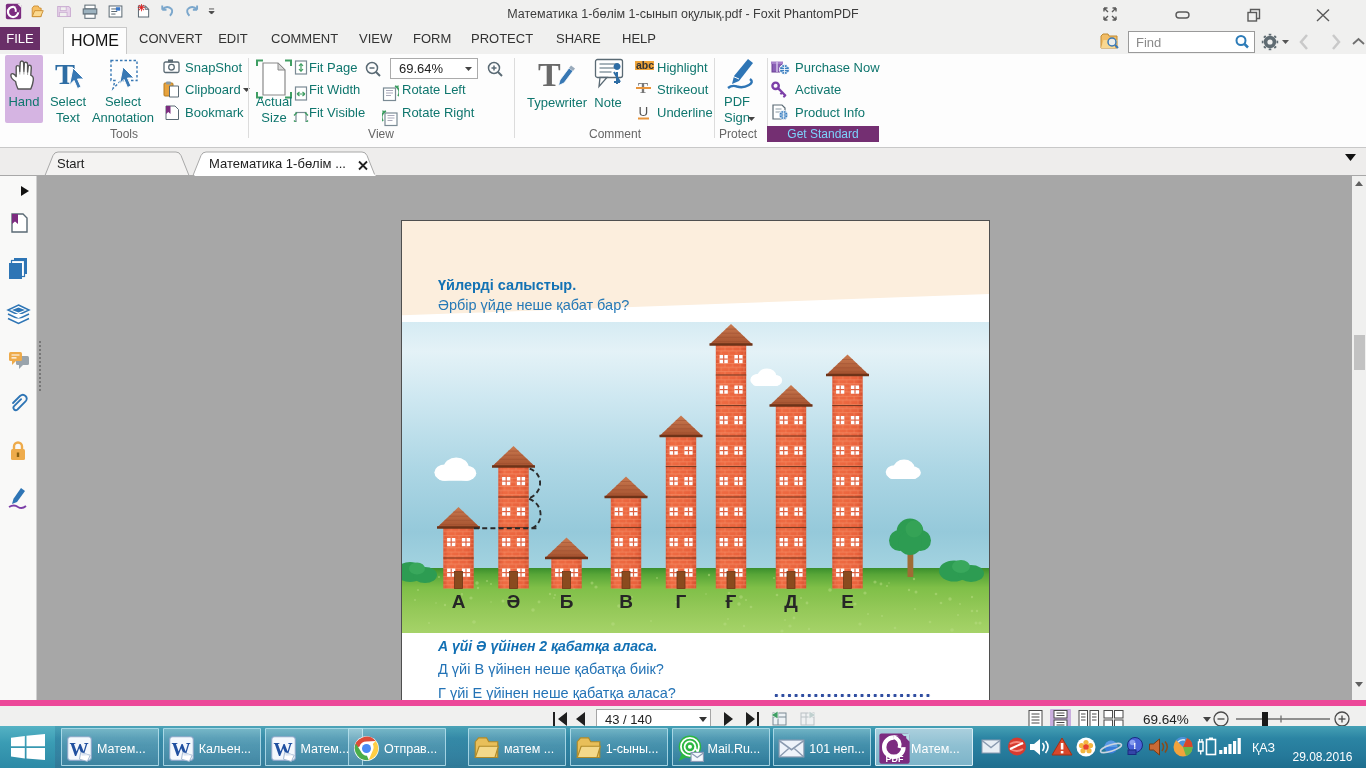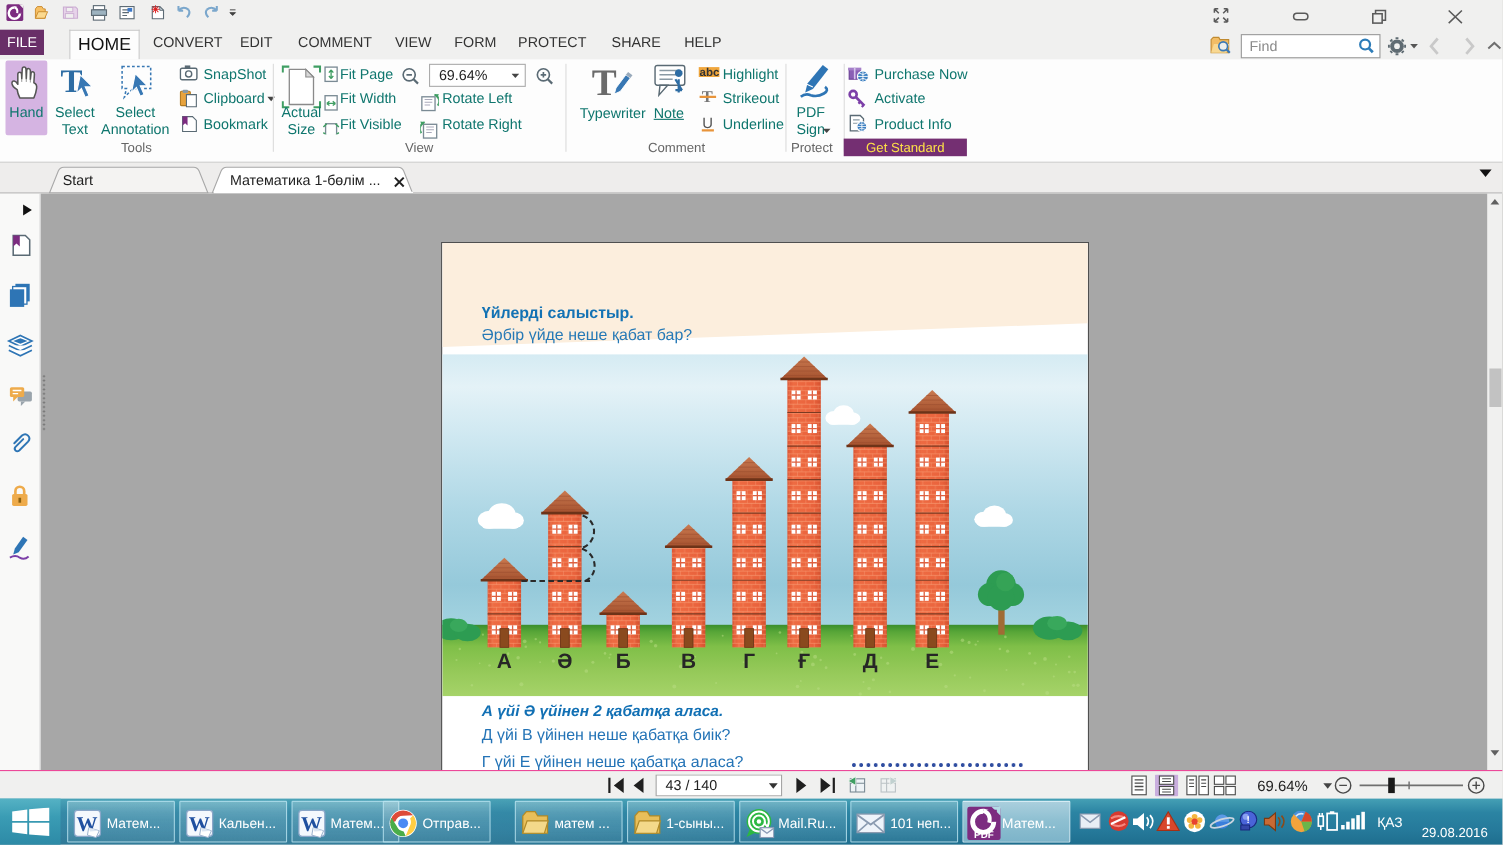"Математика 1-бөлім 1-сынып оқулық.pdf -" div { html: none -> <div>Математика 1-бөлім 1-сынып оқулық.pdf - Foxit PhantomPDF</div> }
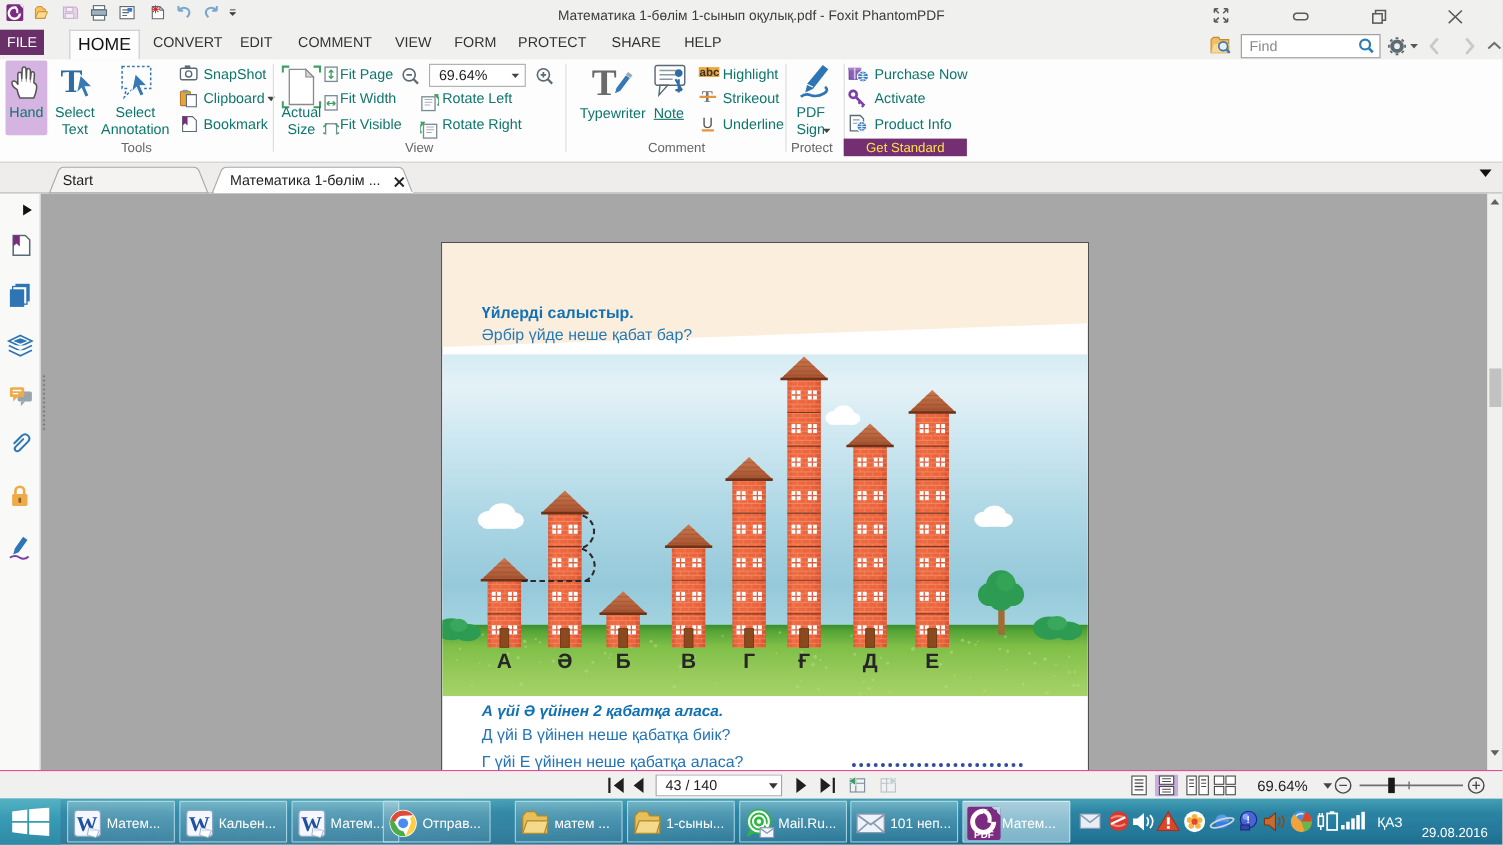"Note" div.rlabel { text-decoration: underline -> none }
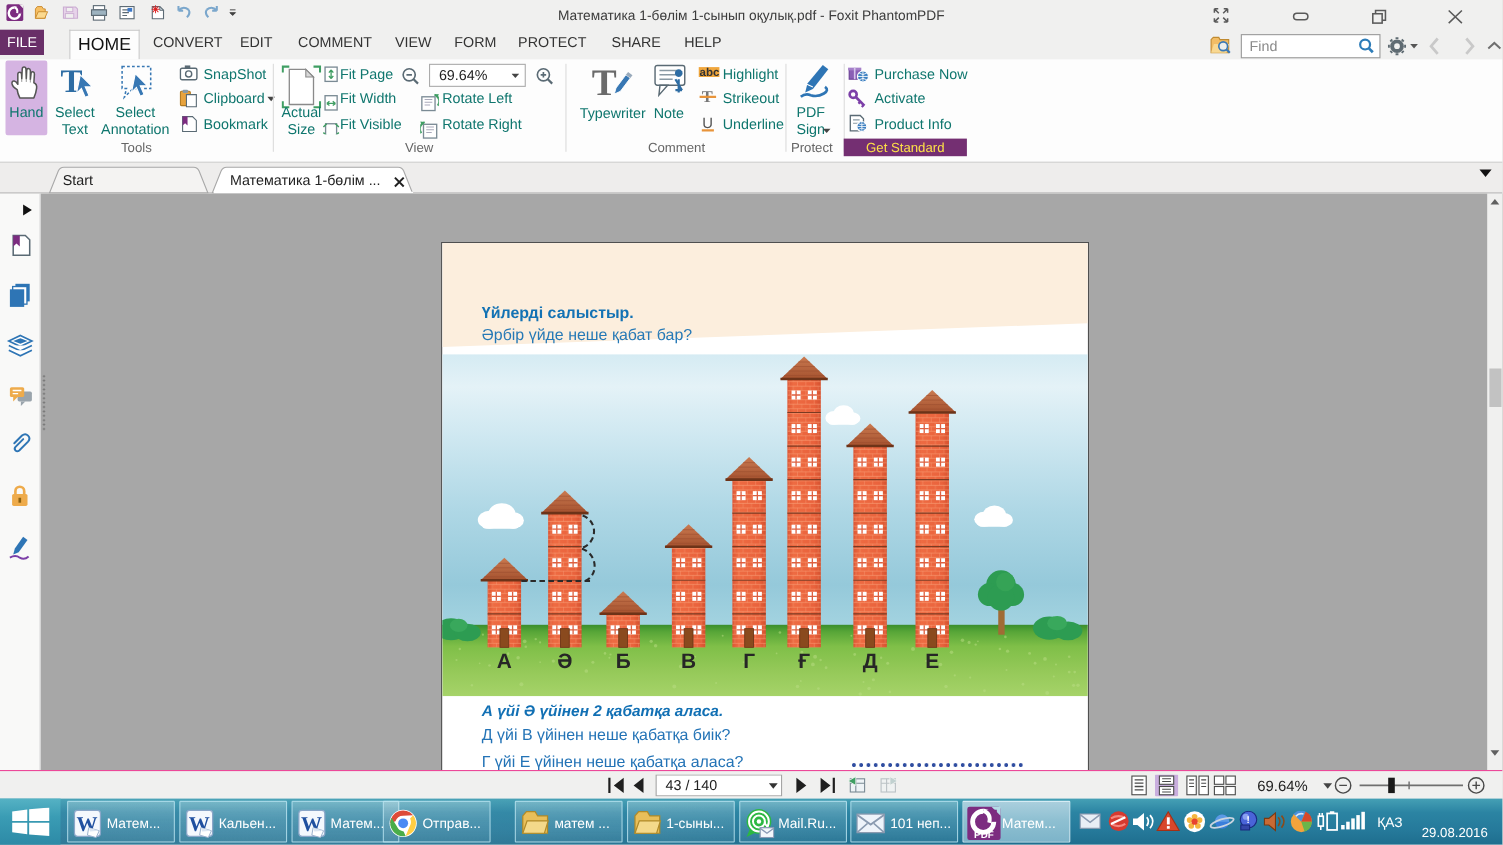"Get Standard" div.abs { color: #fde047 -> #7dd3fc }
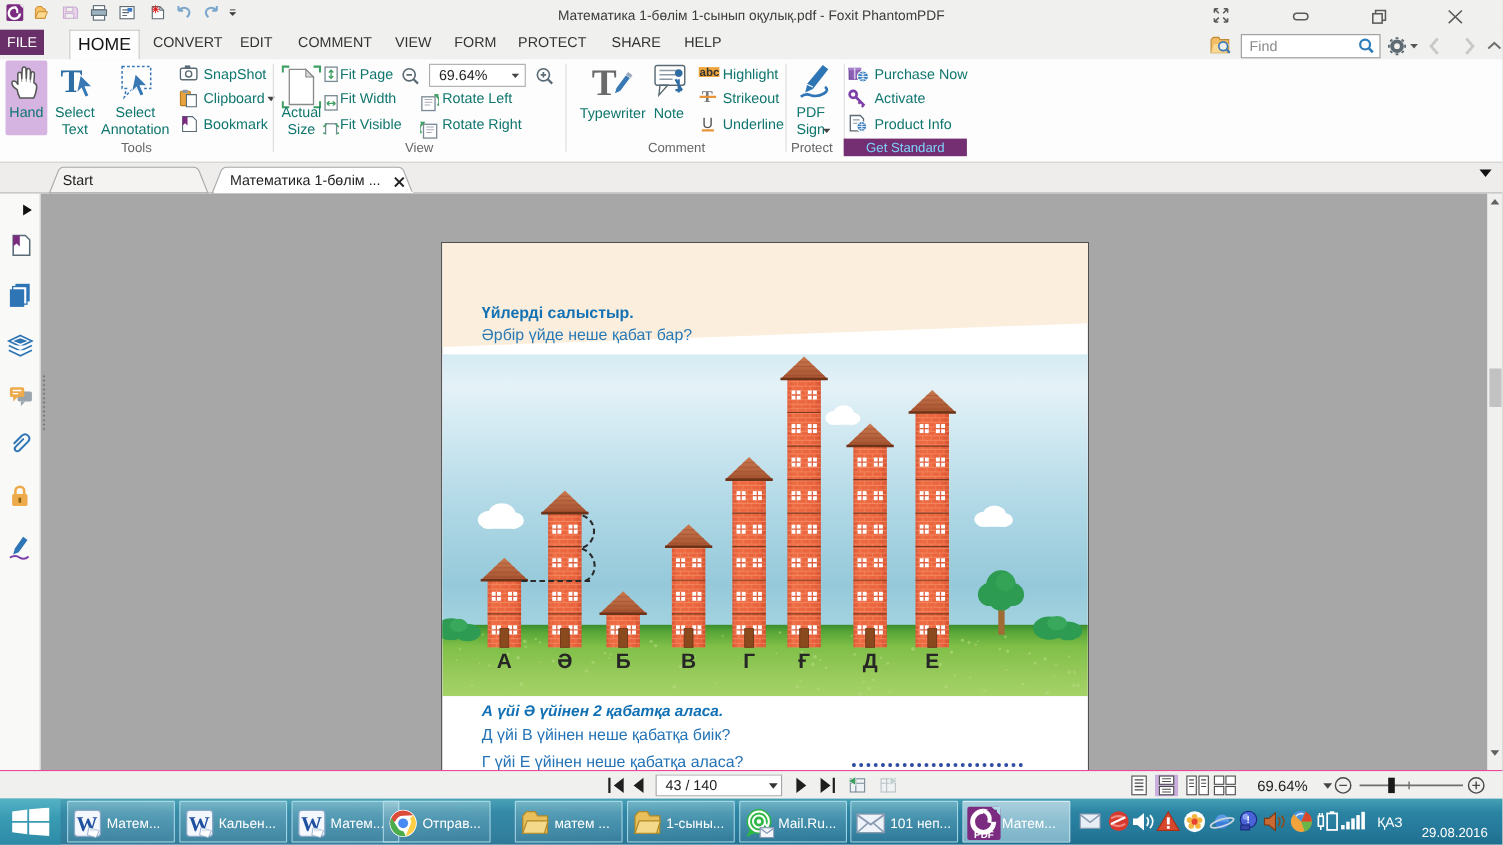"43 / 140" #statusbar { border-top: 1px solid #ec4899 -> 6px solid #ec4899 }
